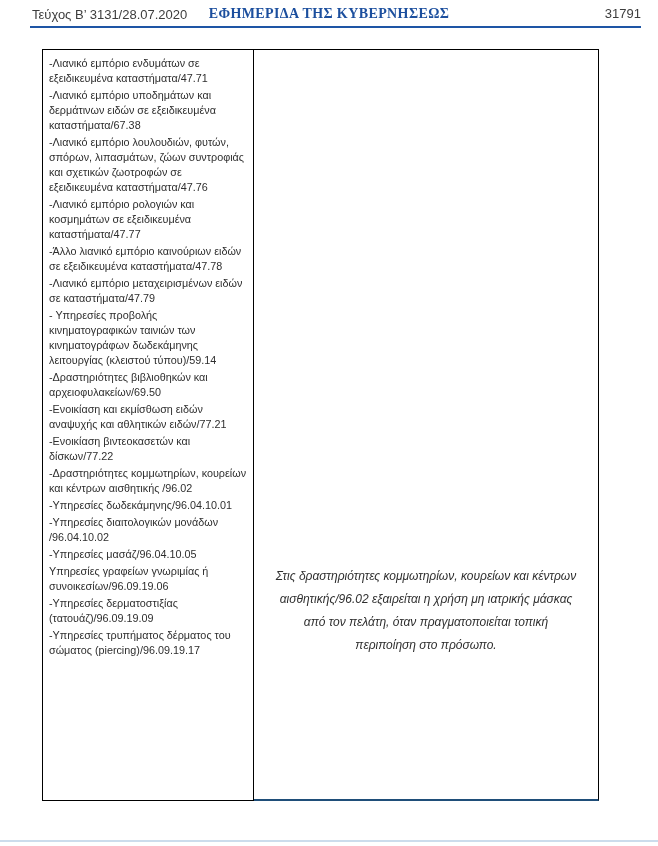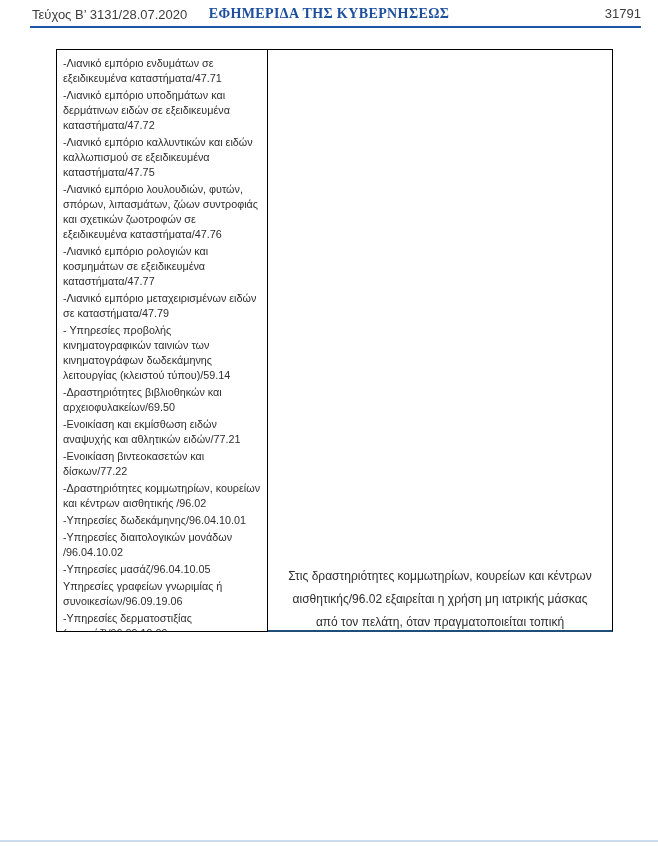"-Λιανικό εμπόριο ενδυμάτων σε" .sheet-table { height: 583px -> 752px; left: 56px -> 42px }
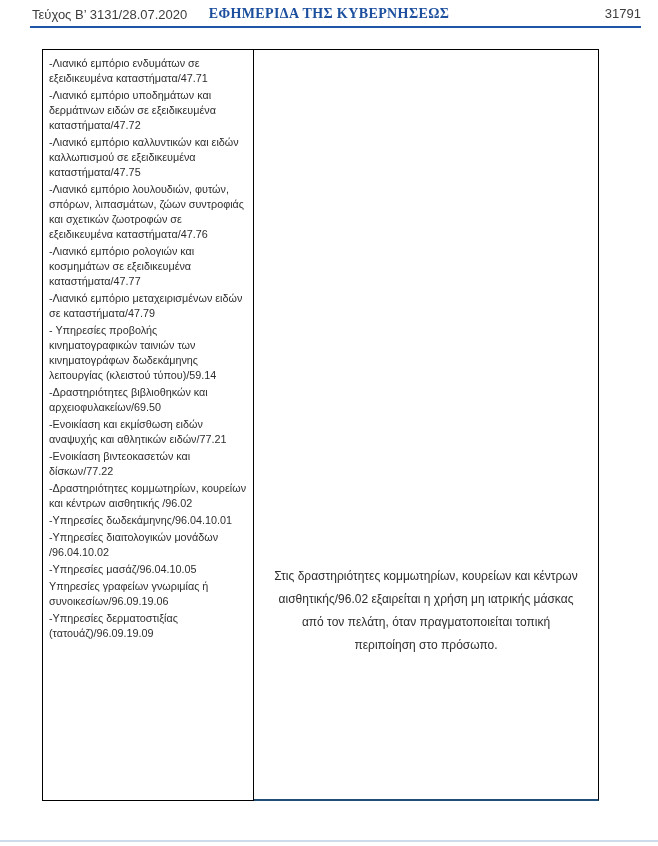"-Λιανικό εμπόριο υποδημάτων και" p { text: καταστήματα/47.72 -> καταστήματα/67.38 }
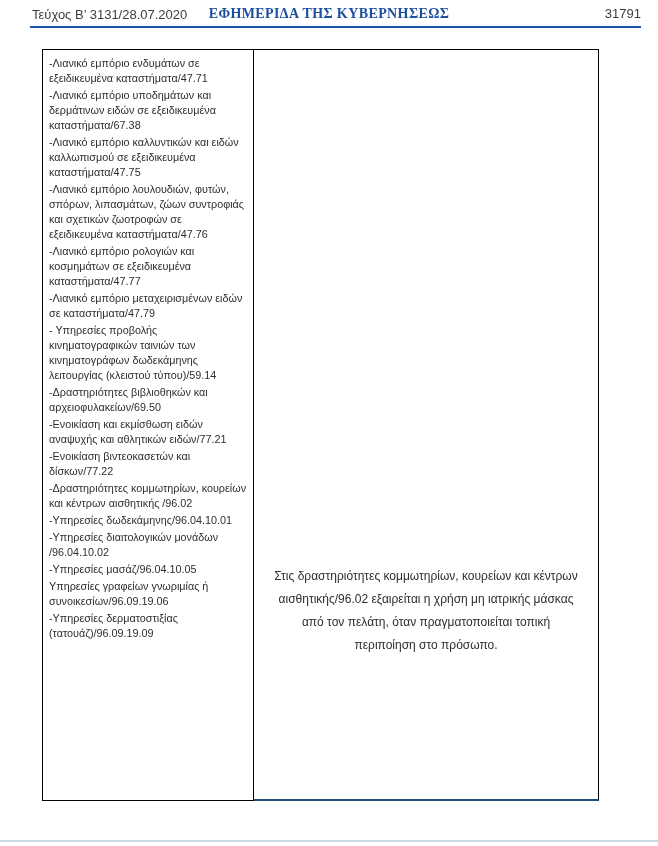"-Λιανικό εμπόριο καλλυντικών και ειδών" p { html: <p>-Λιανικό εμπόριο καλλυντικών και ειδών καλλωπισμού σε εξειδικευμένα καταστήματα/47.75</p> -> none }
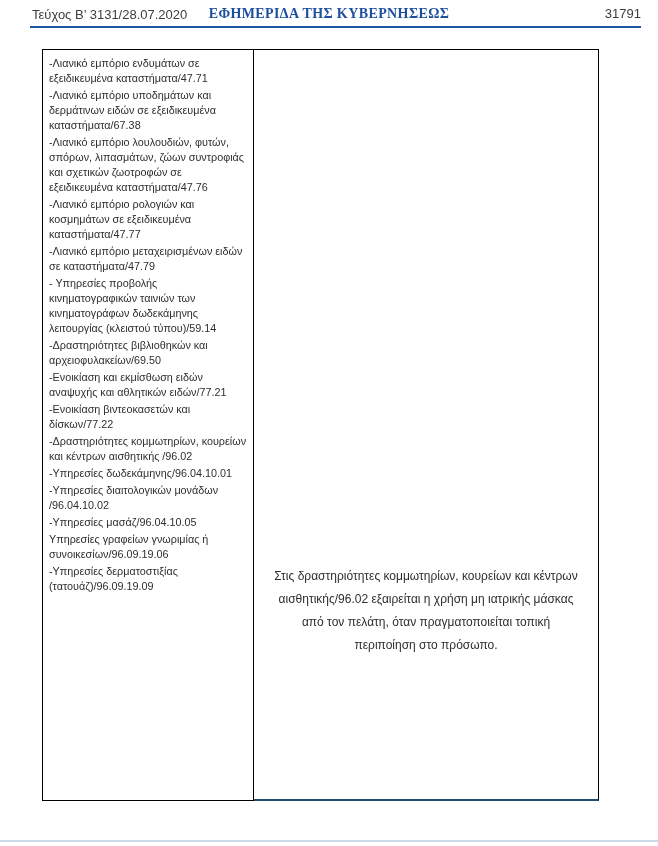"-Άλλο λιανικό εμπόριο καινούριων ειδών" p { html: none -> <p>-Άλλο λιανικό εμπόριο καινούριων ειδών σε εξειδικευμένα καταστήματα/47.78</p> }
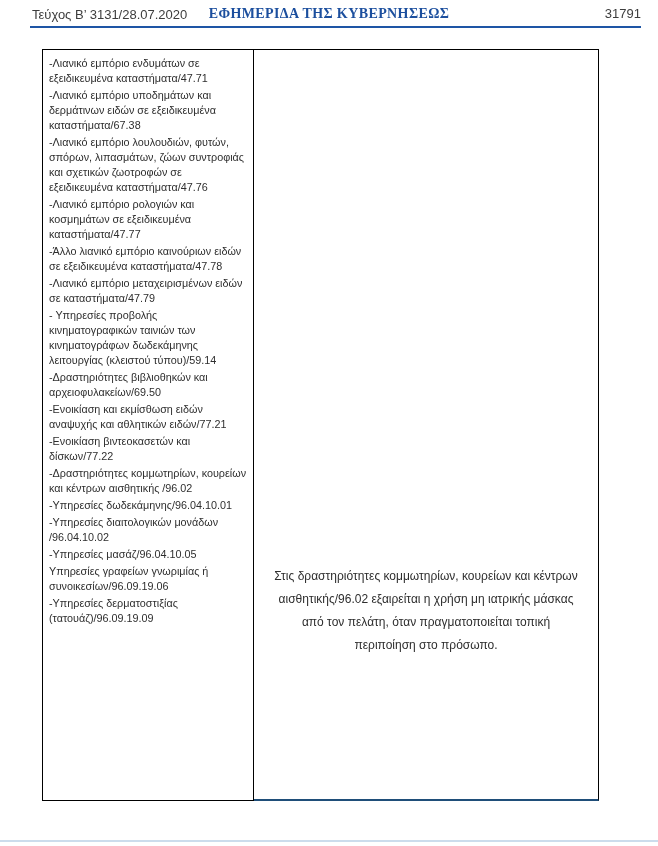"Στις δραστηριότητες κομμωτηρίων," .note-text { font-style: none -> italic }
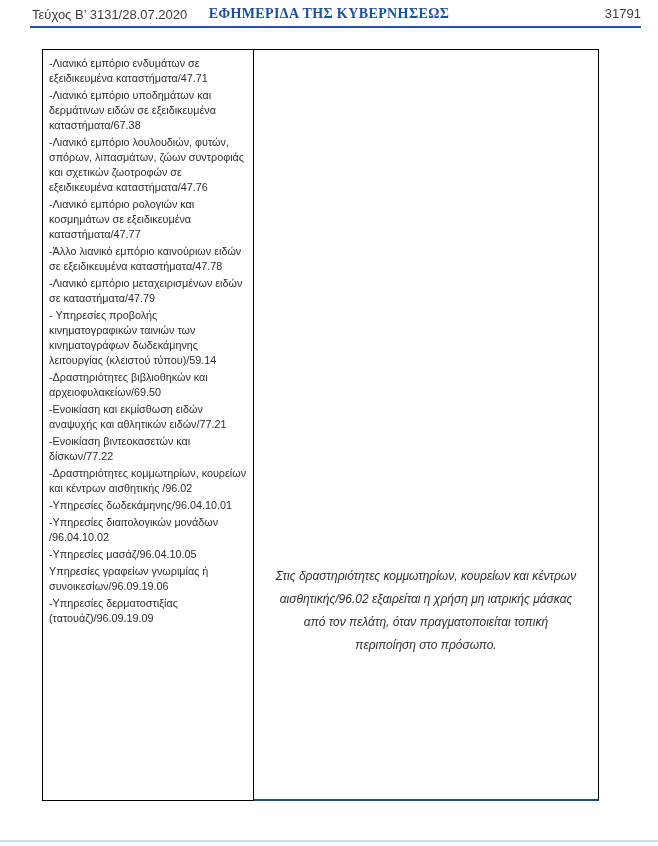"-Υπηρεσίες τρυπήματος δέρματος του" p { html: none -> <p>-Υπηρεσίες τρυπήματος δέρματος του σώματος (piercing)/96.09.19.17</p> }
